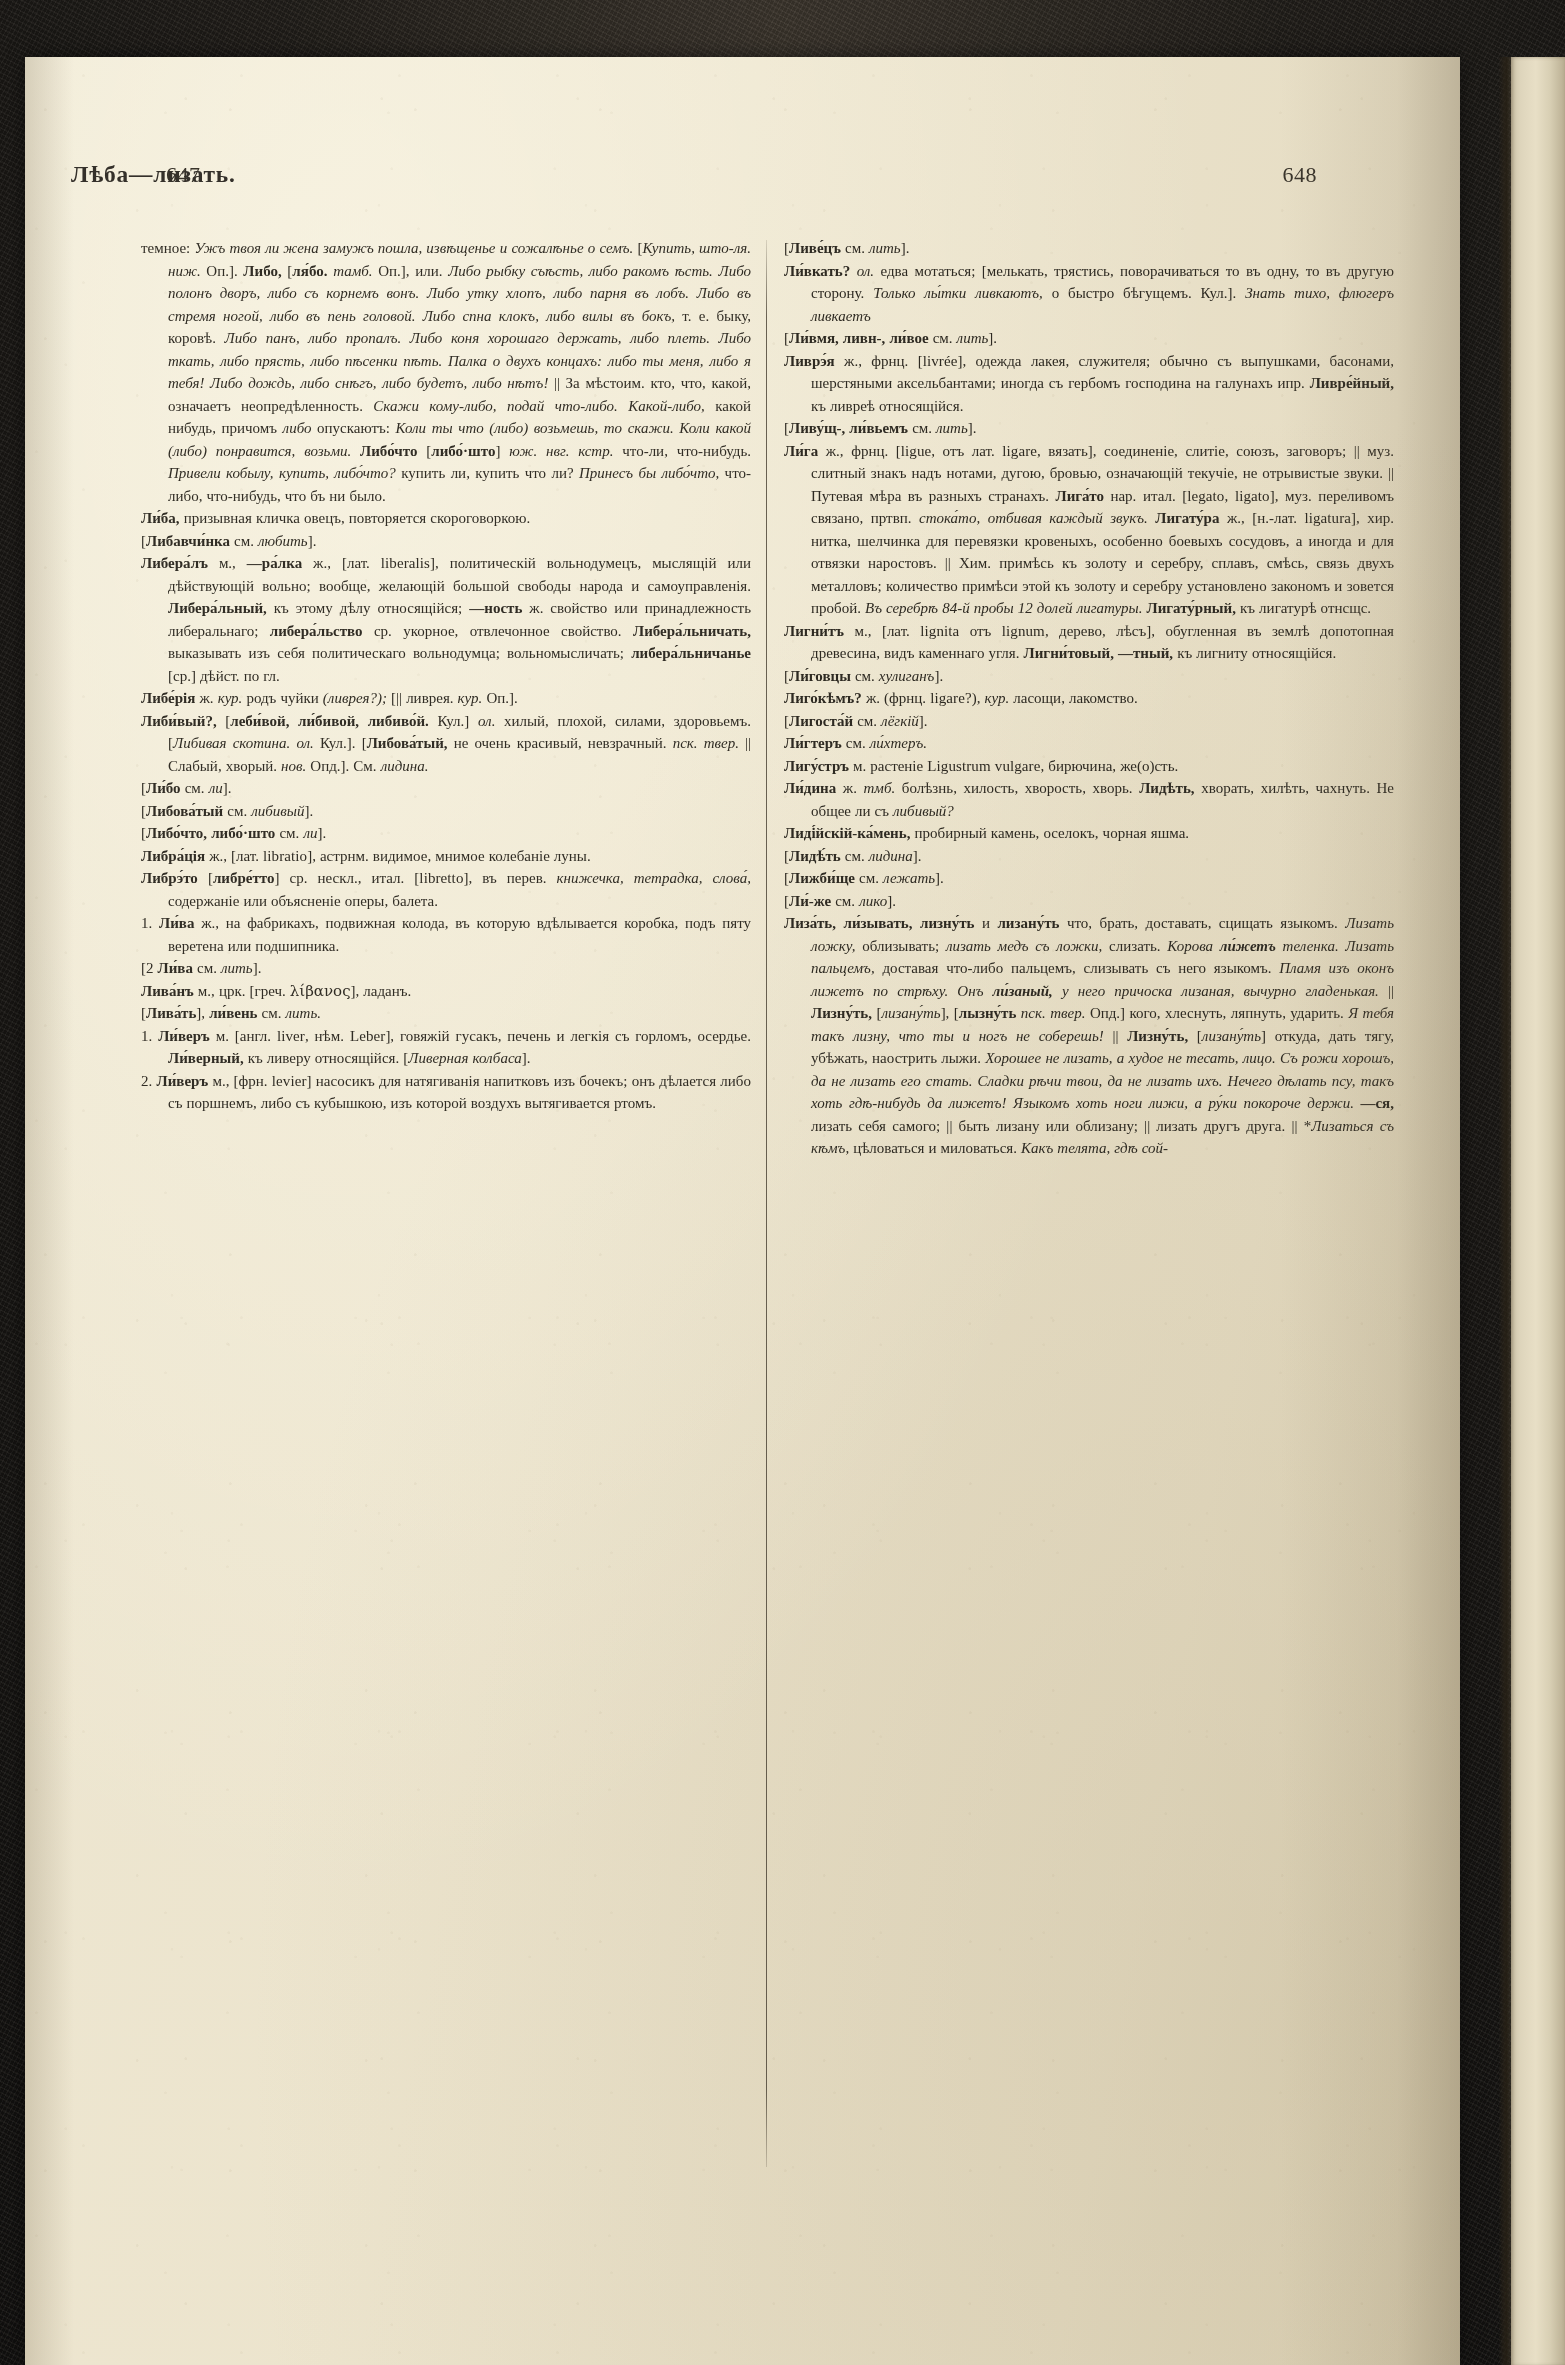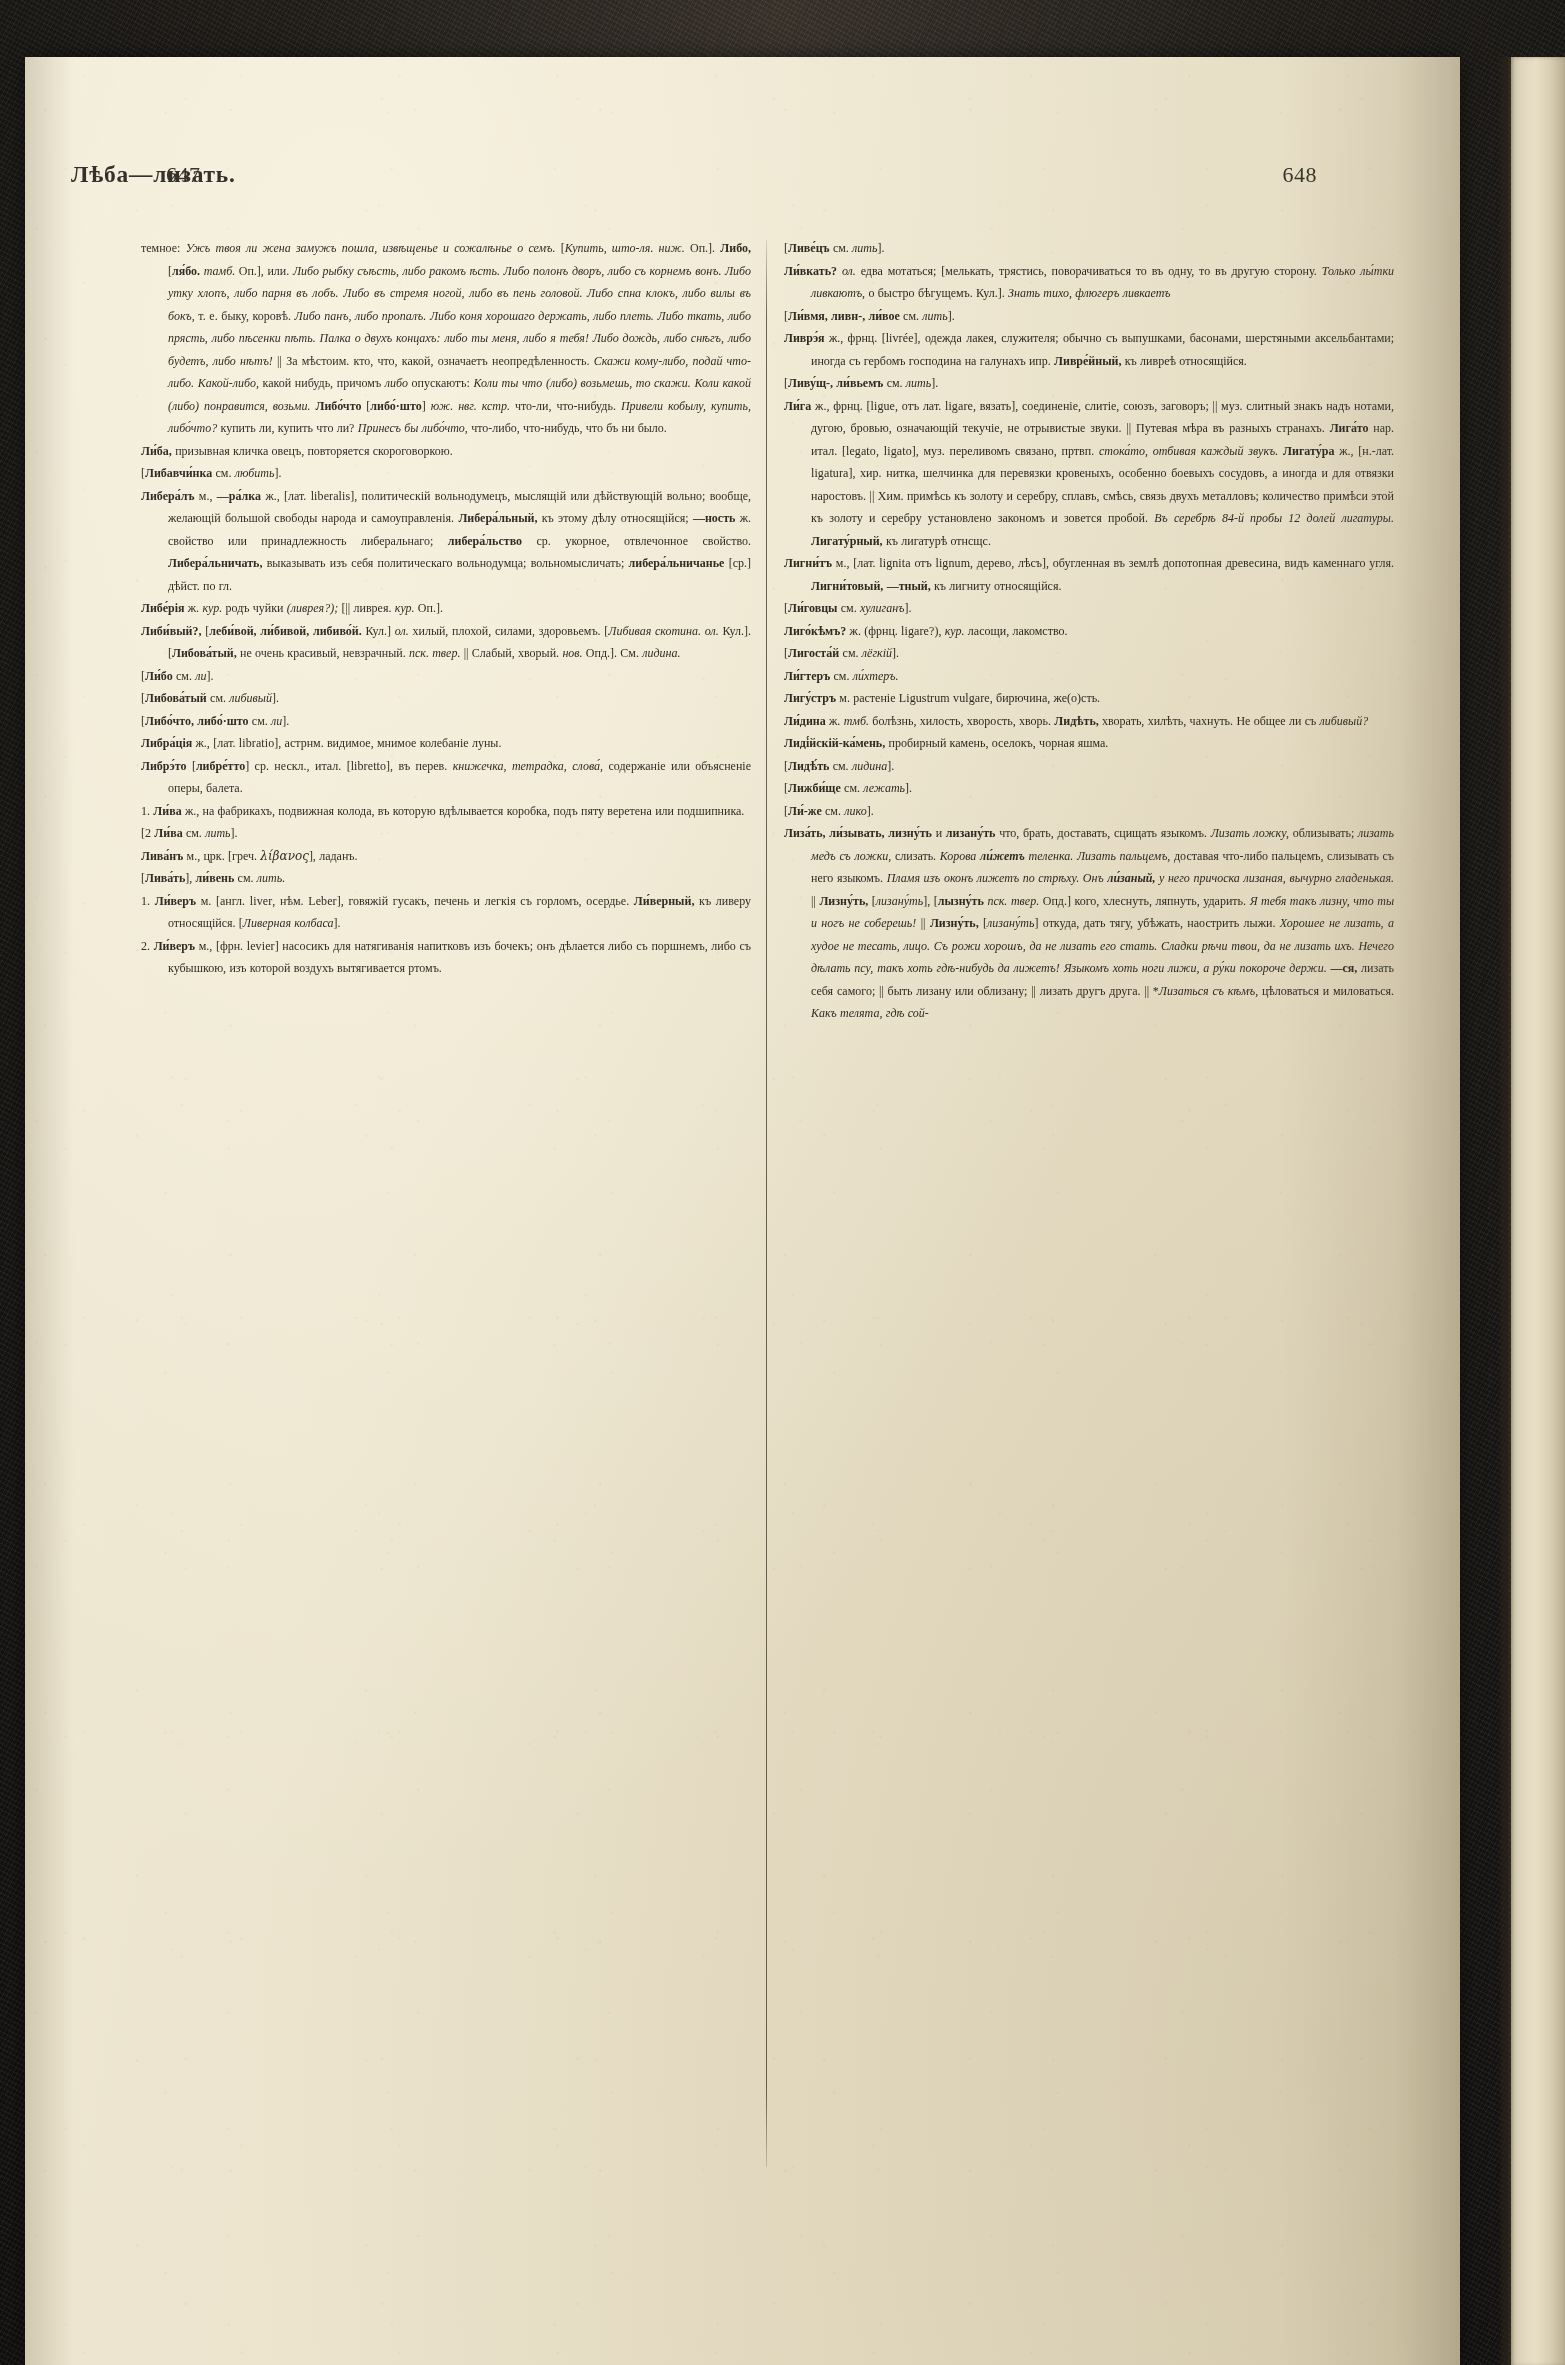"темное: Ужъ твоя ли жена" .entry { font-size: 12px -> 15px }
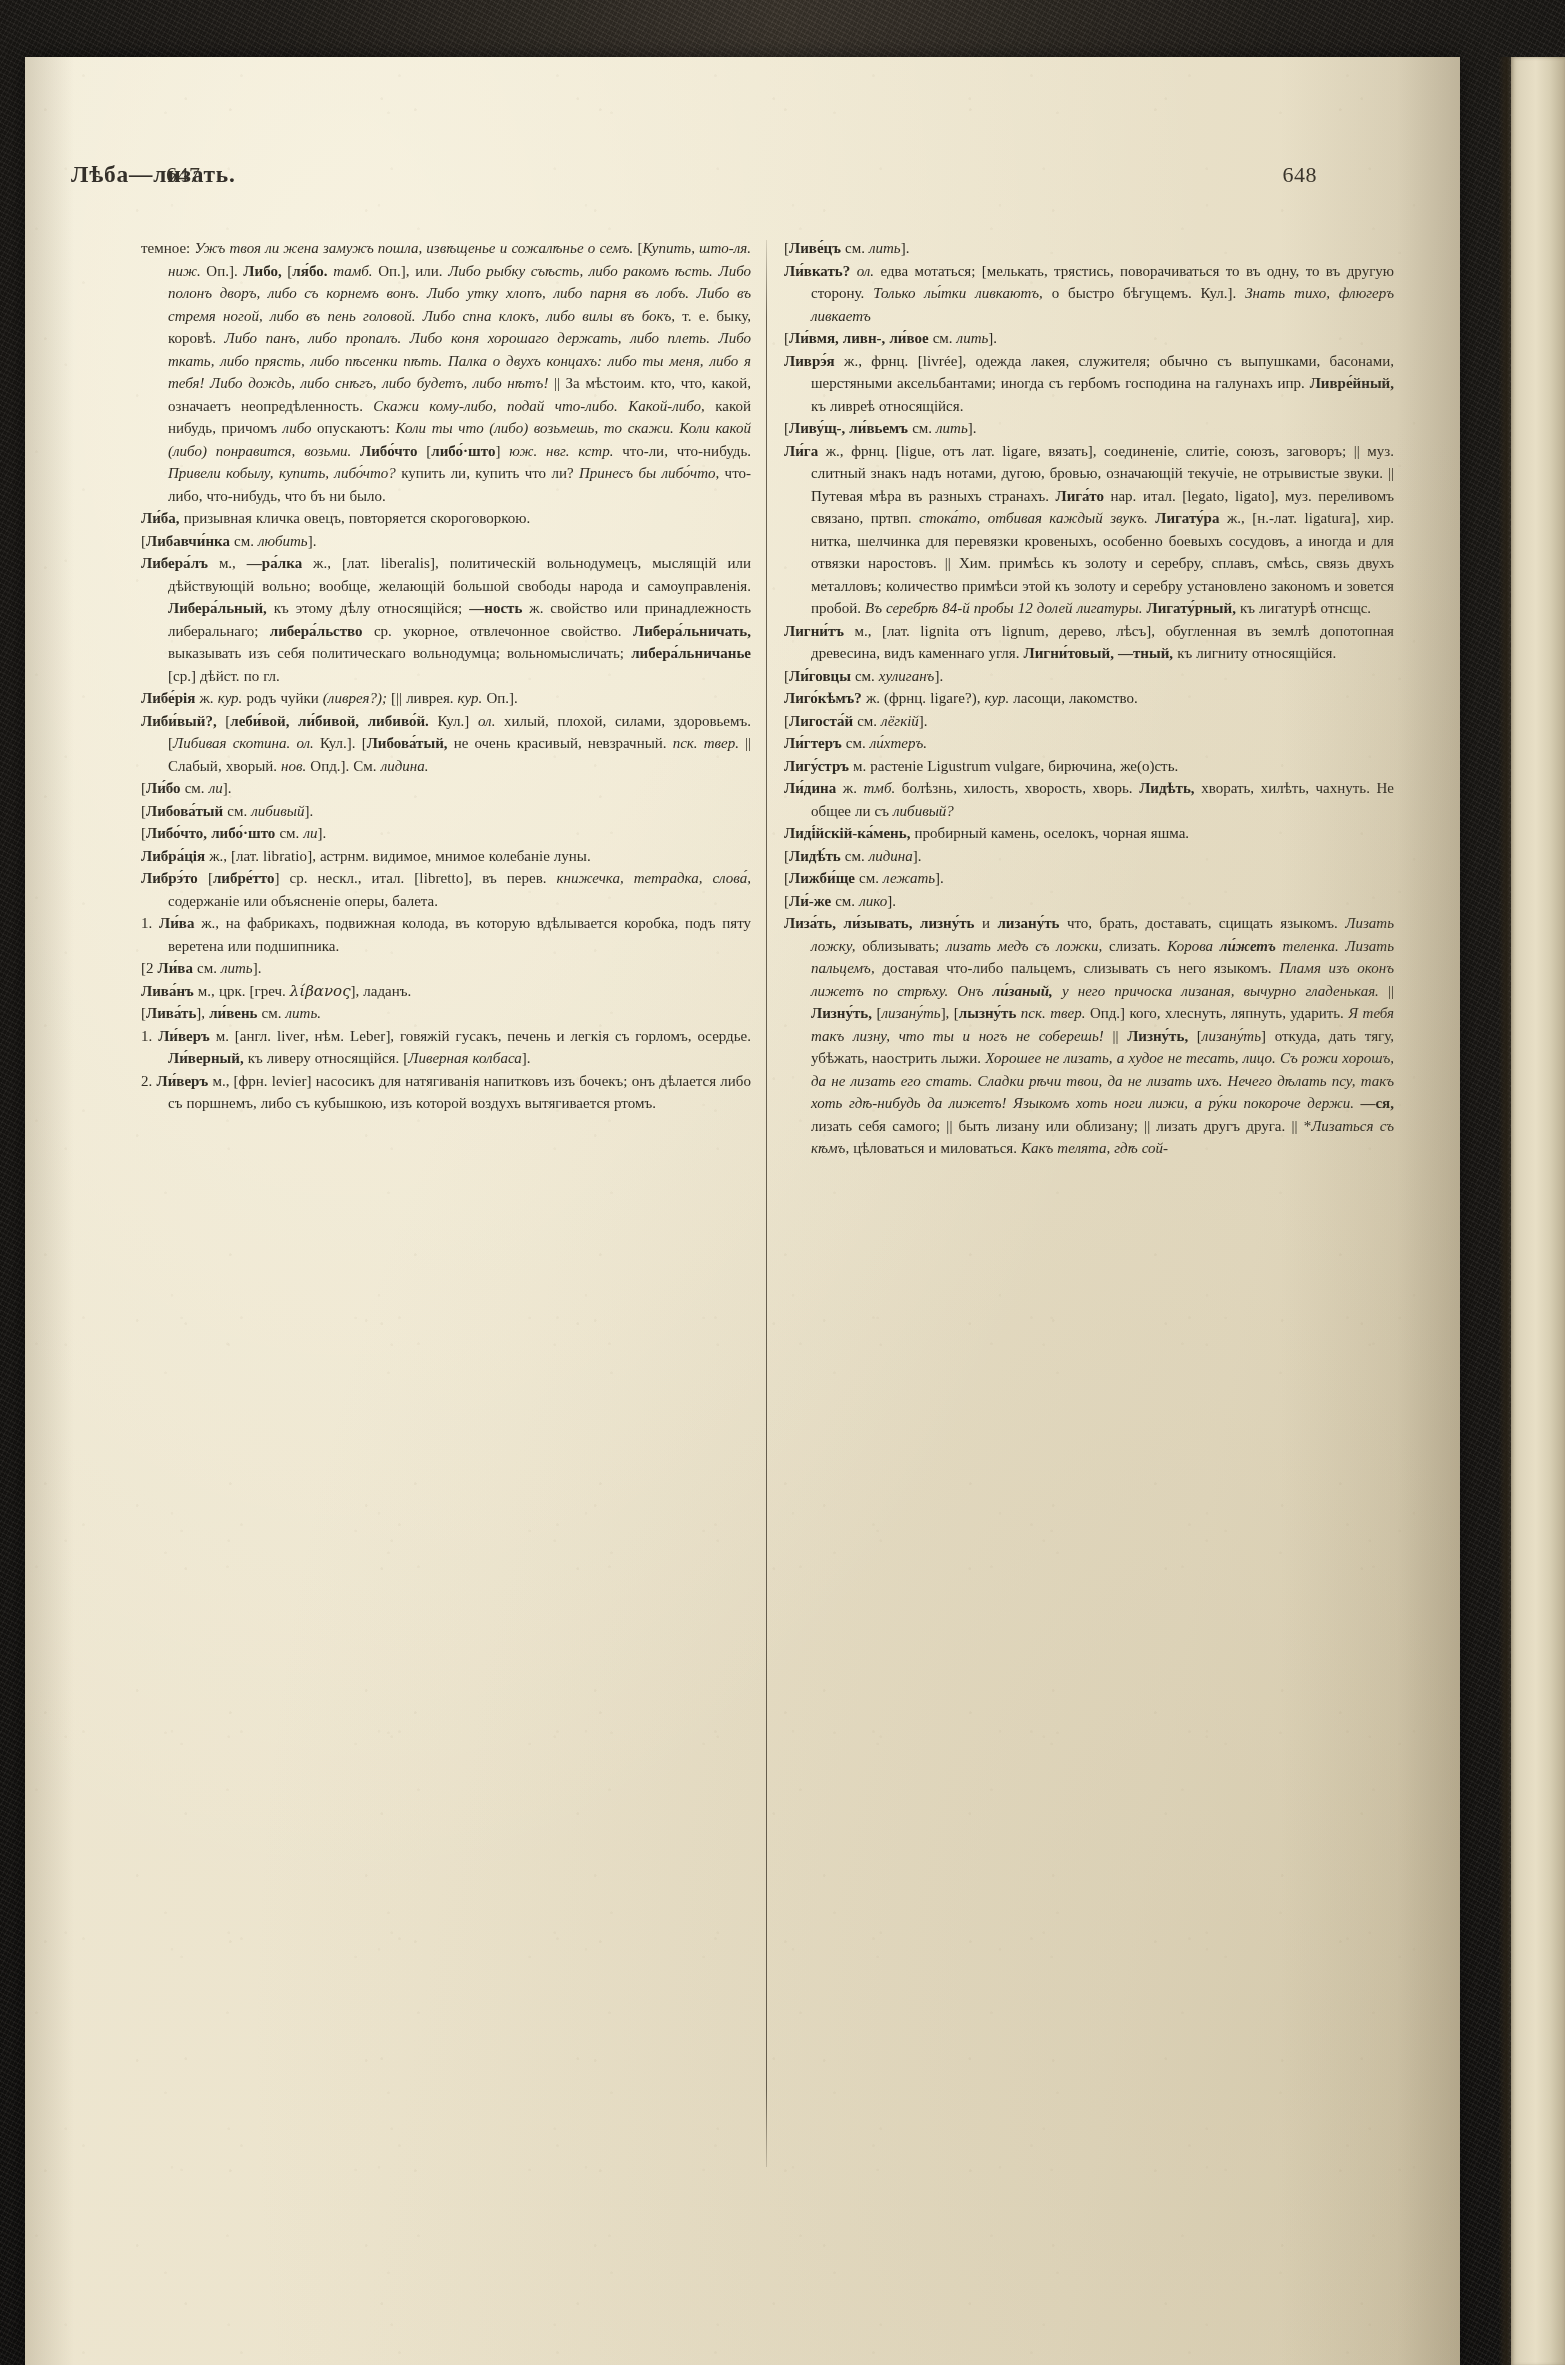"λίβανος" .gk { font-style: italic -> none }
